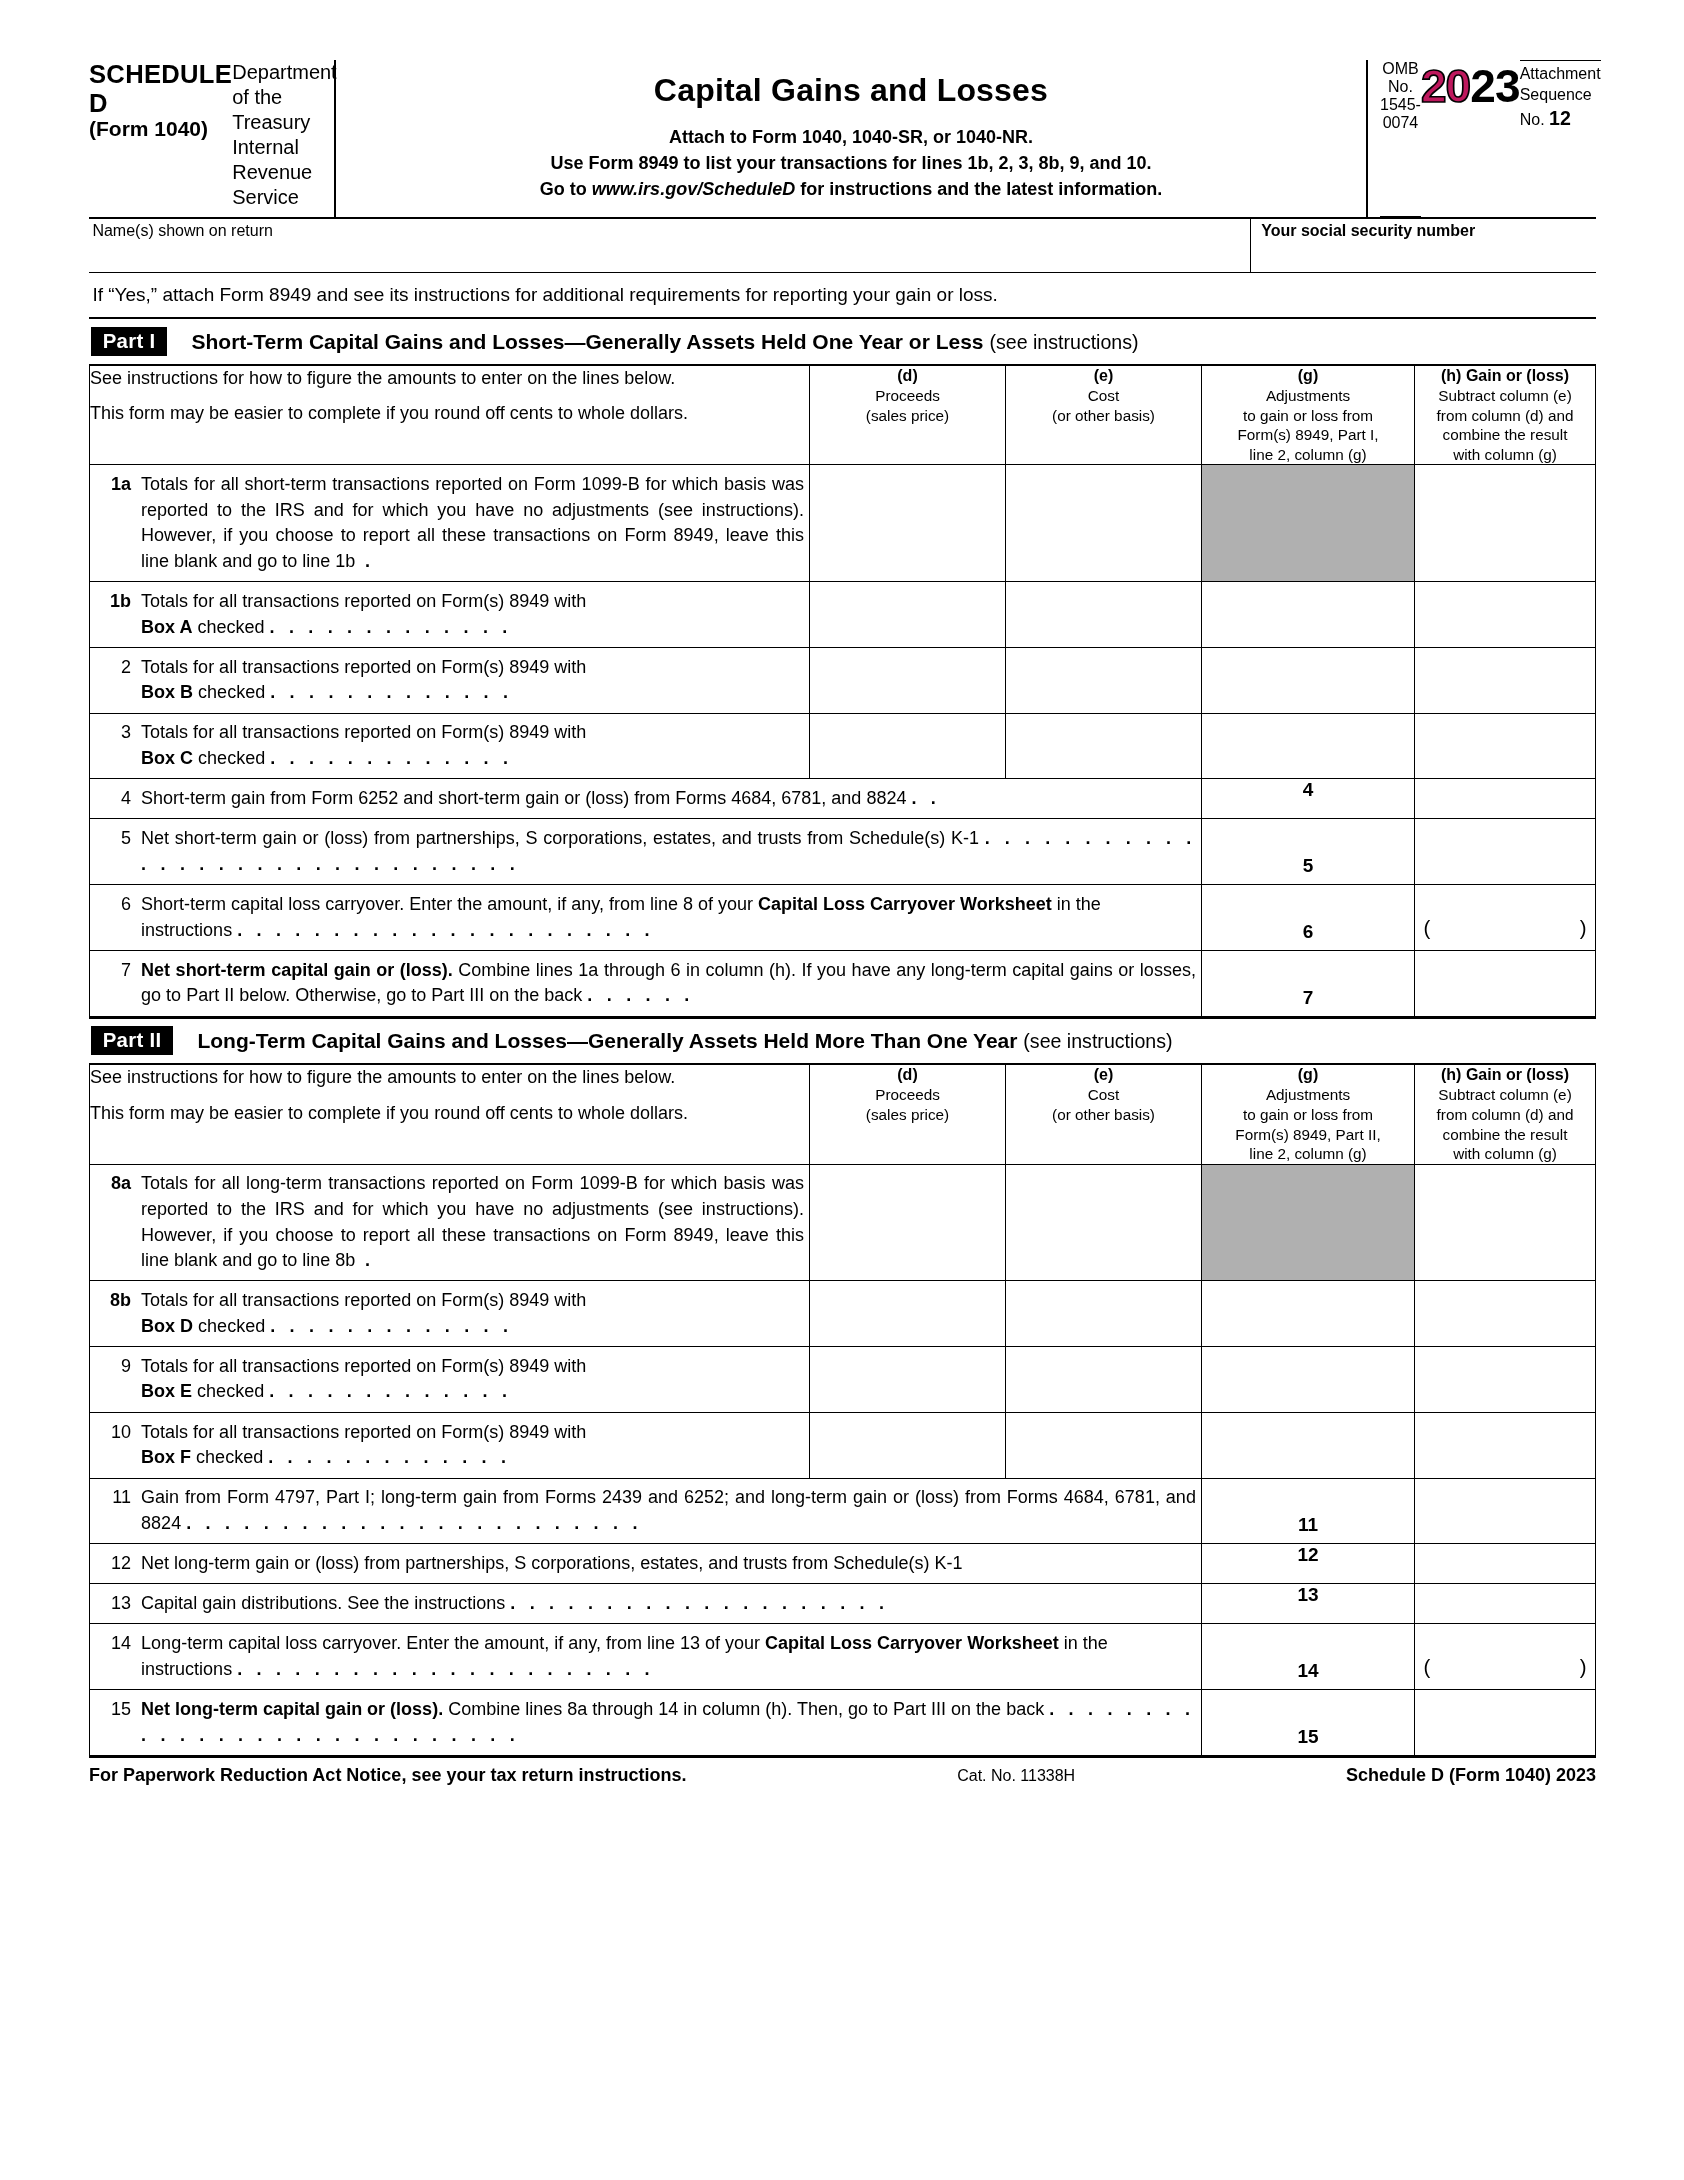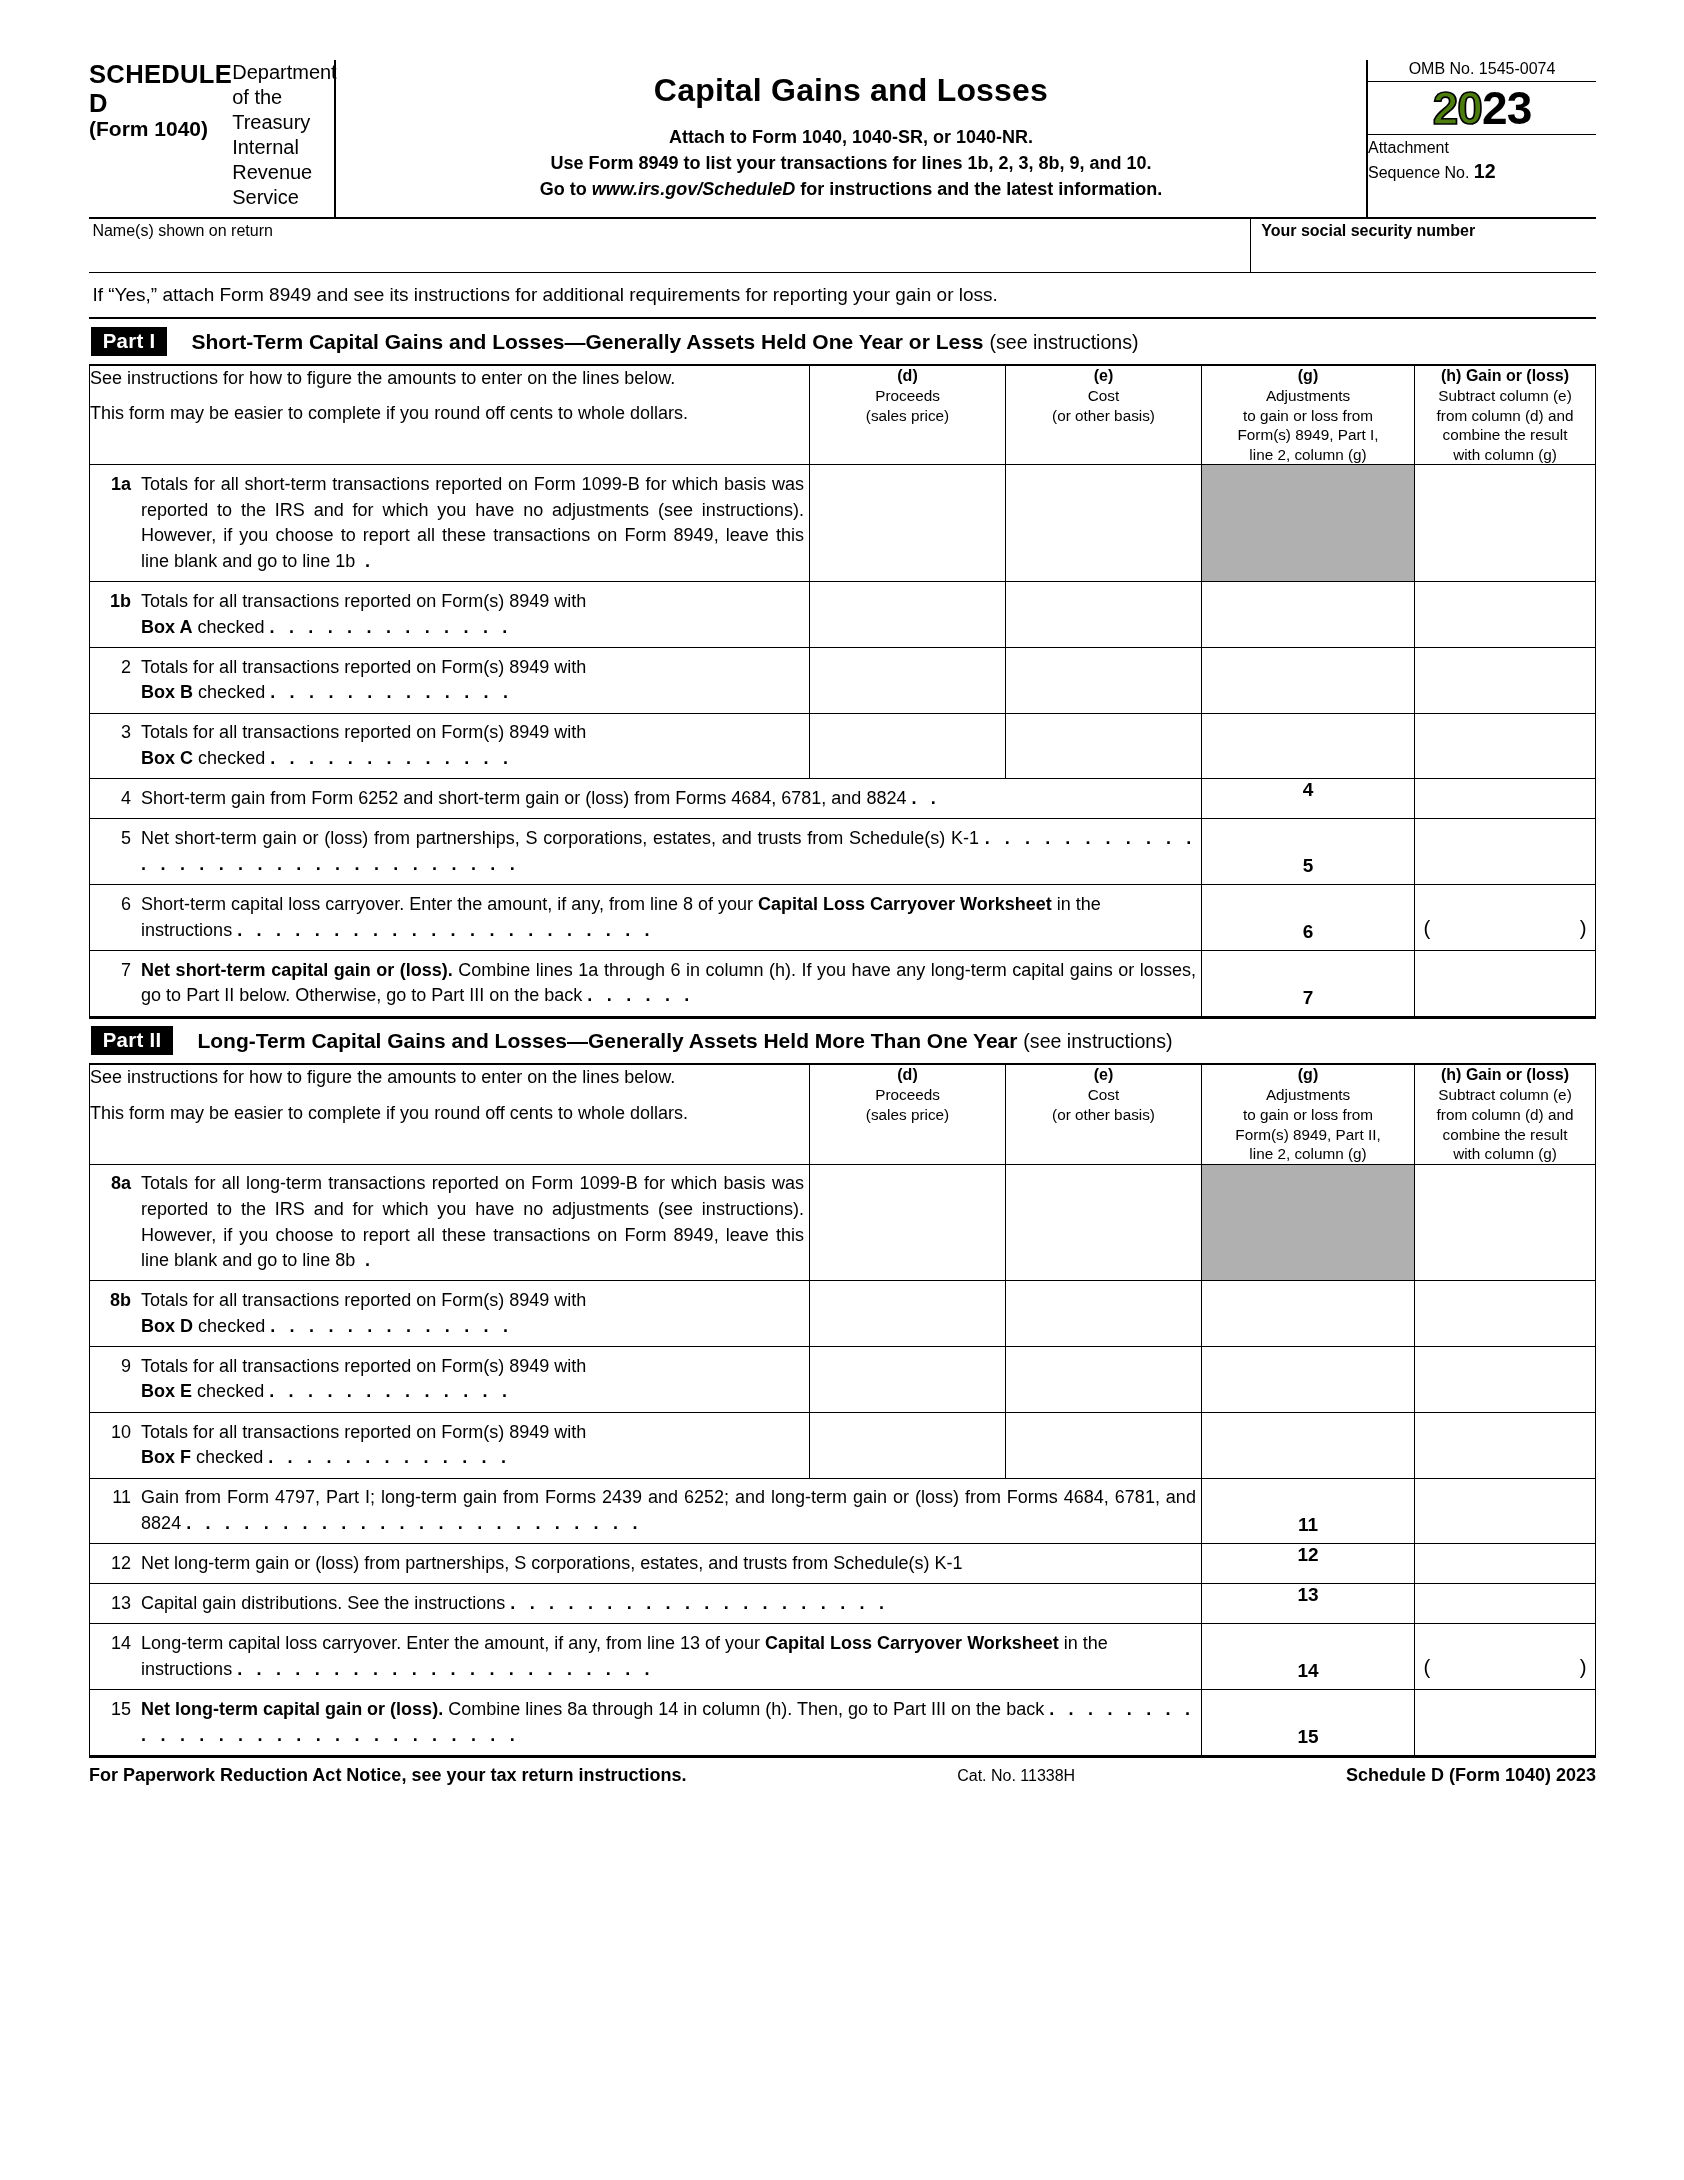"OMB No. 1545-0074" .hdr-right { flex-direction: column -> none; padding-left: none -> 12px }
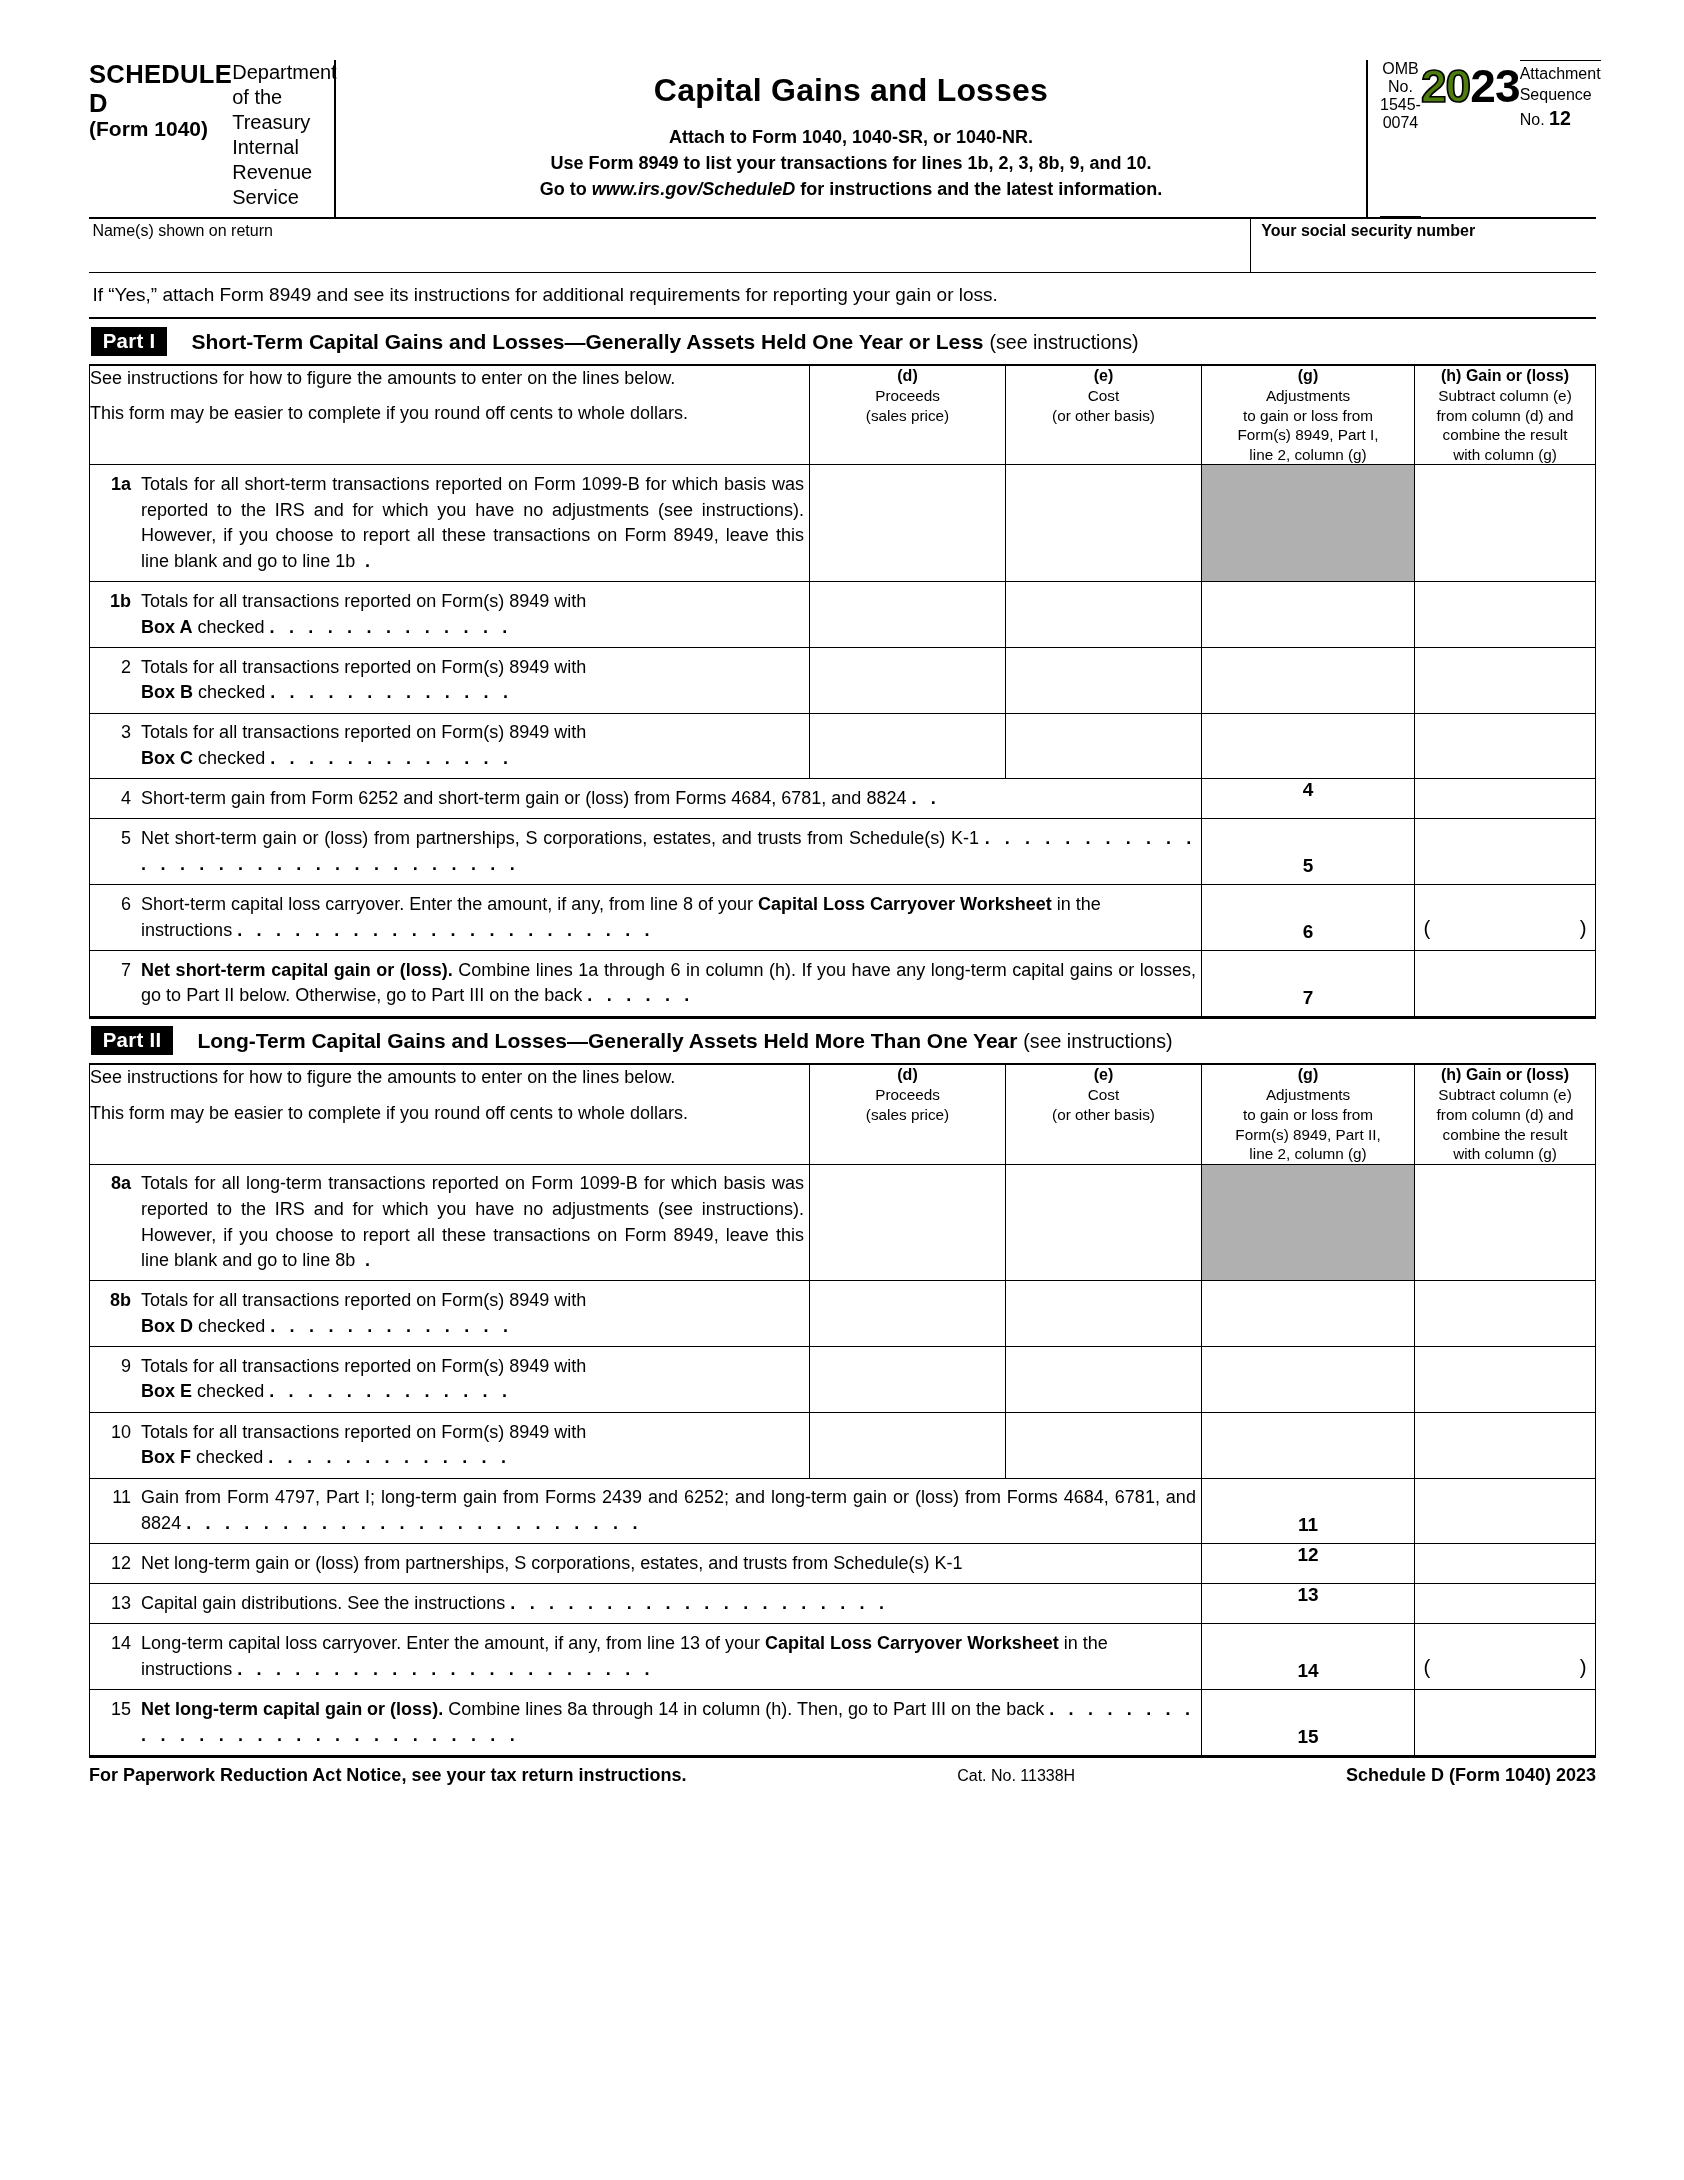"20" .year .outline { color: #4d7c0f -> #be185d }
